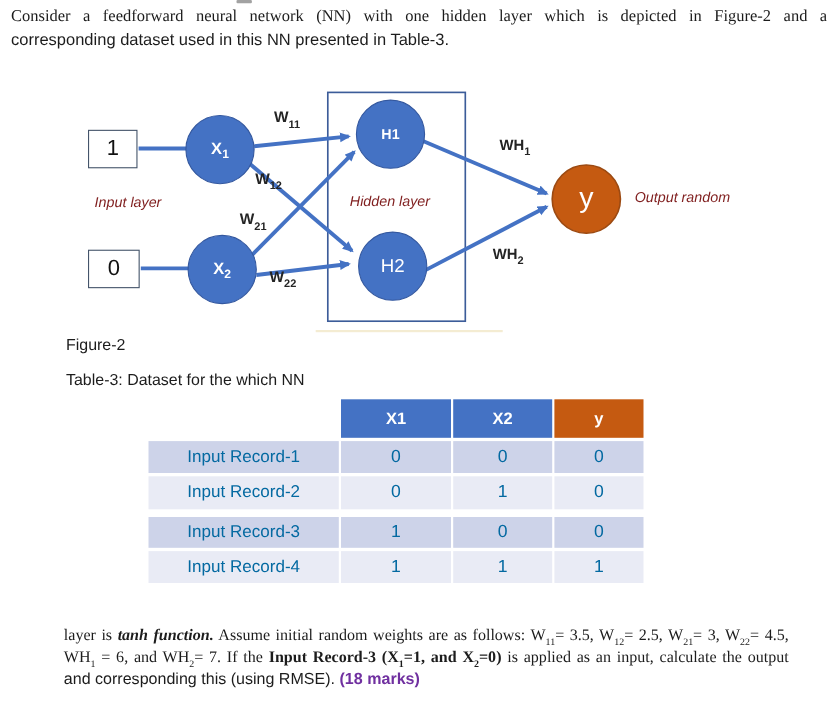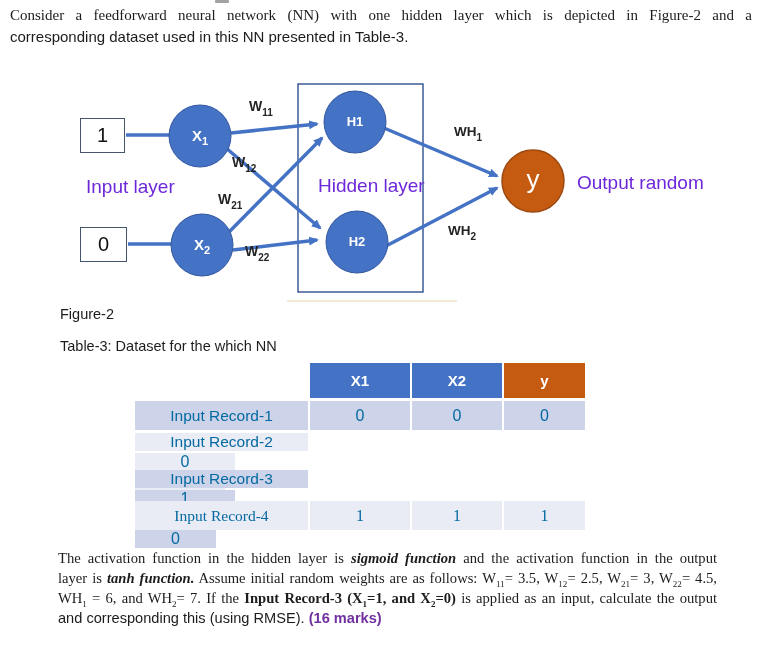"Input layer" .layer-label { color: #6d28d9 -> #7f1d1d; font-size: 19px -> 13px; font-style: none -> italic }
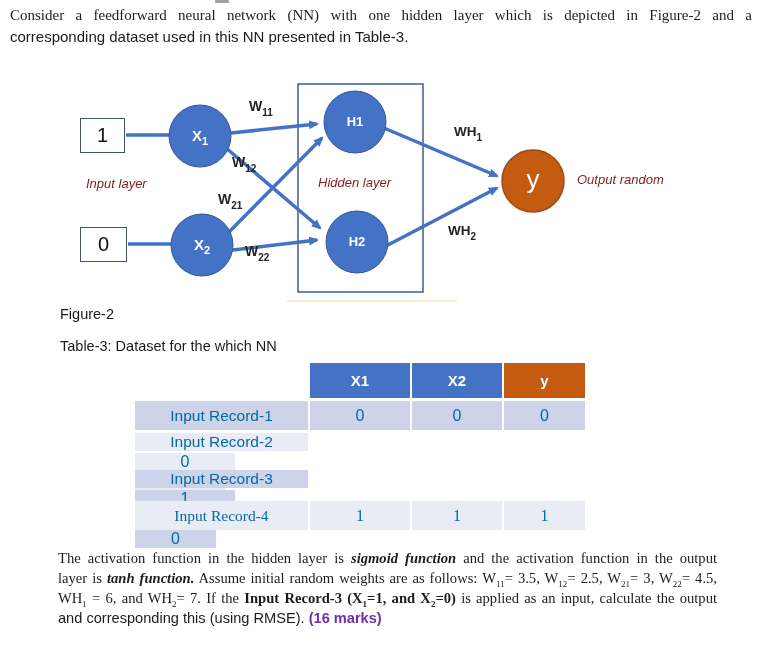"H2" div.node-label { font-size: 13px -> 17px; font-weight: 700 -> 400 }
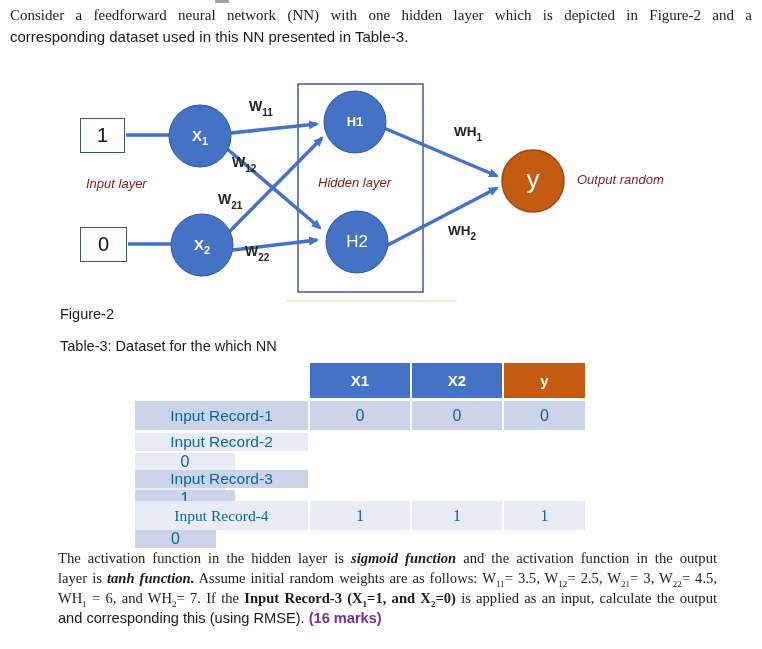"Input Record-2" div.trow { flex-direction: column -> none }
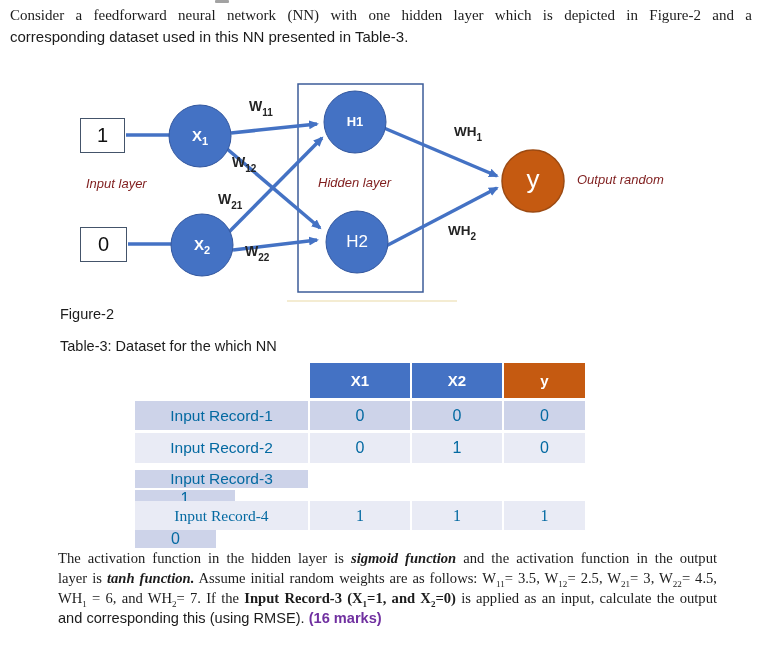"Input Record-3" div.trow { flex-direction: column -> none }
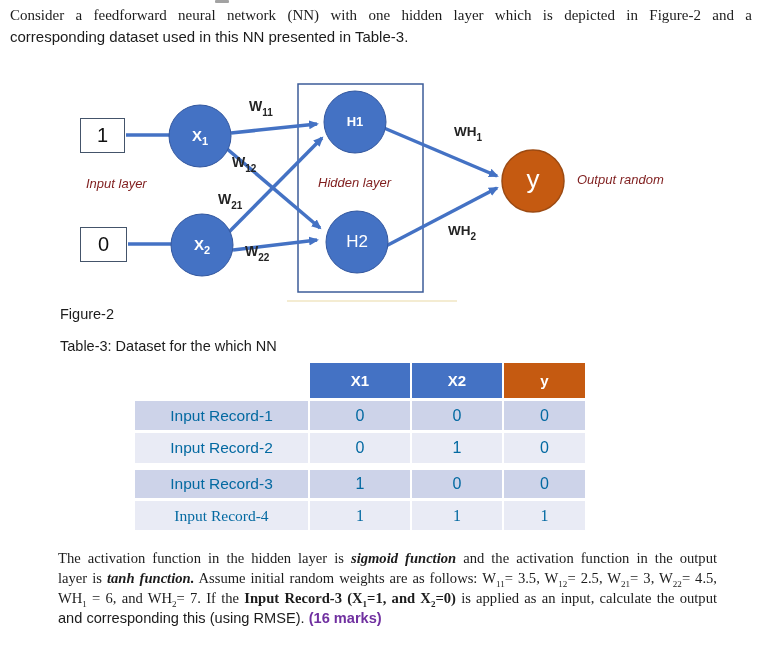"Input Record-4" div.trow { font-family: Liberation Serif, serif -> none }
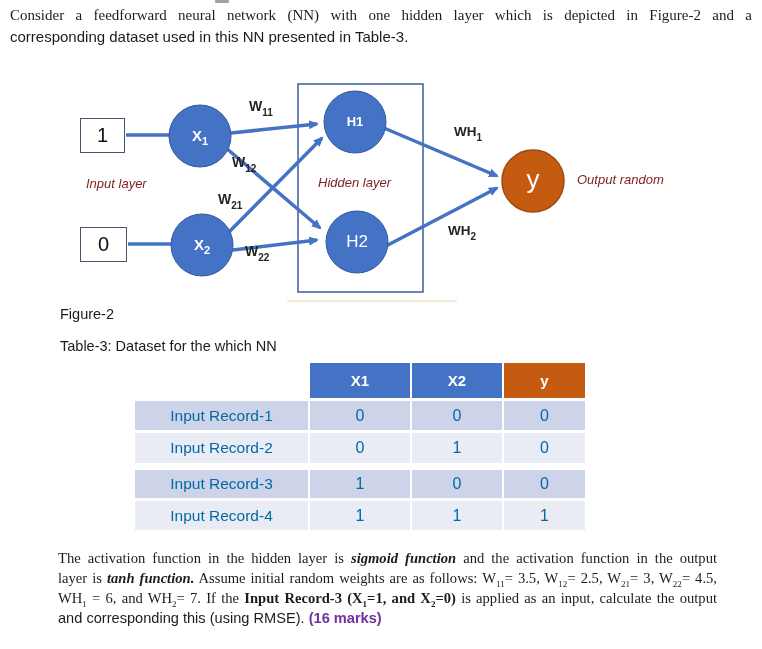"The activation function in the" div.q-line { html: <div><span>The activation function in the hidden layer is </span><span>sigmoid function</span><span> and the activation function in the output</span></div> -> none }
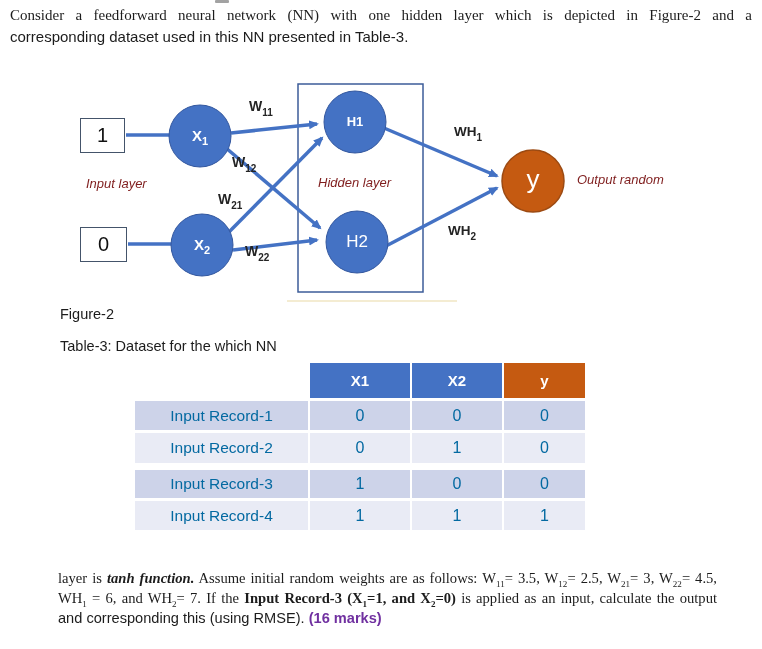"(16 marks)" span { text: 16 -> 18 }
